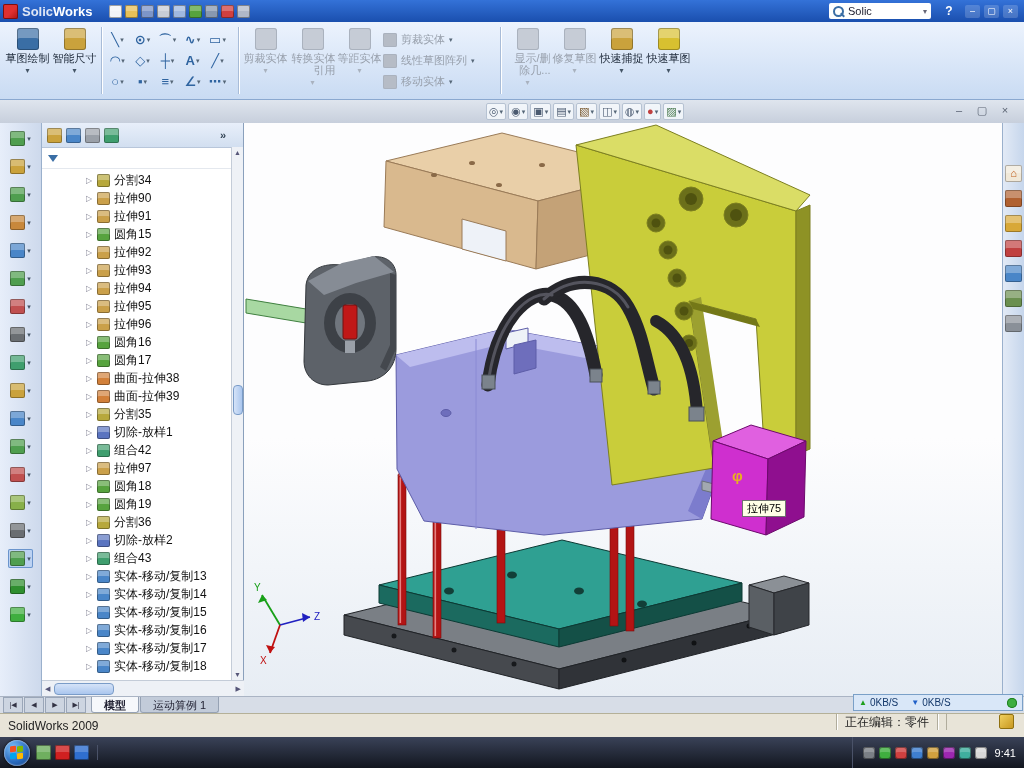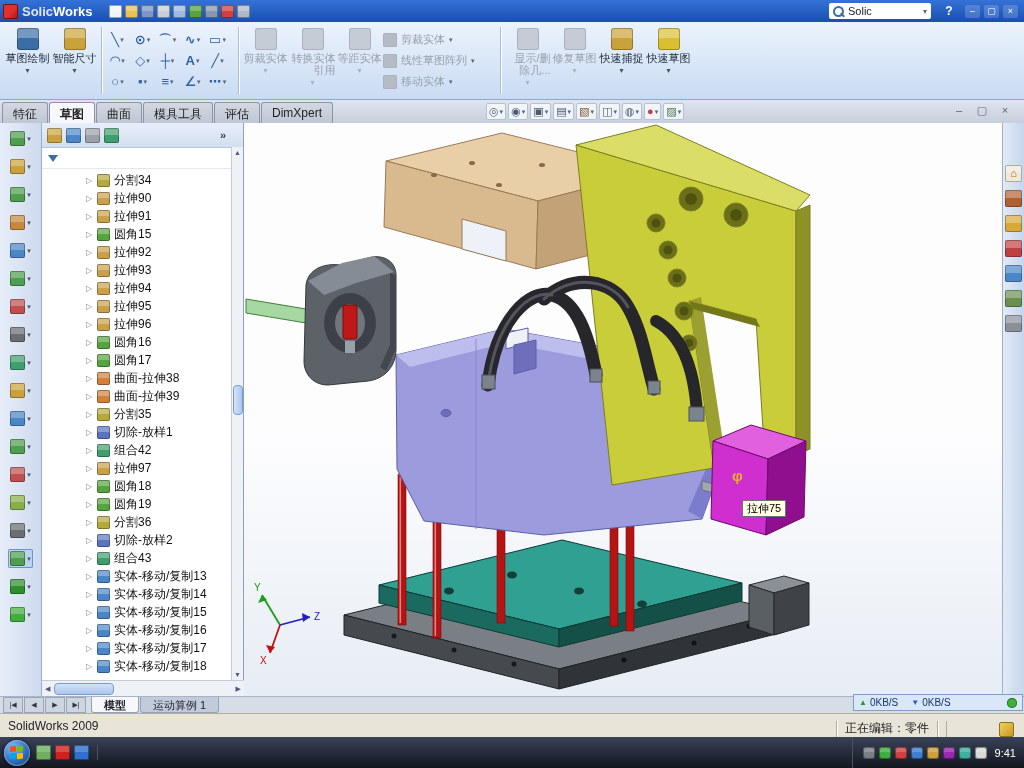"特征" div { html: <div> <span>特征</span> <span>草图</span> <span>曲面</span> <span>模具工具</span> <span>评估</span> <span>DimXpert</span> </div> -> none }
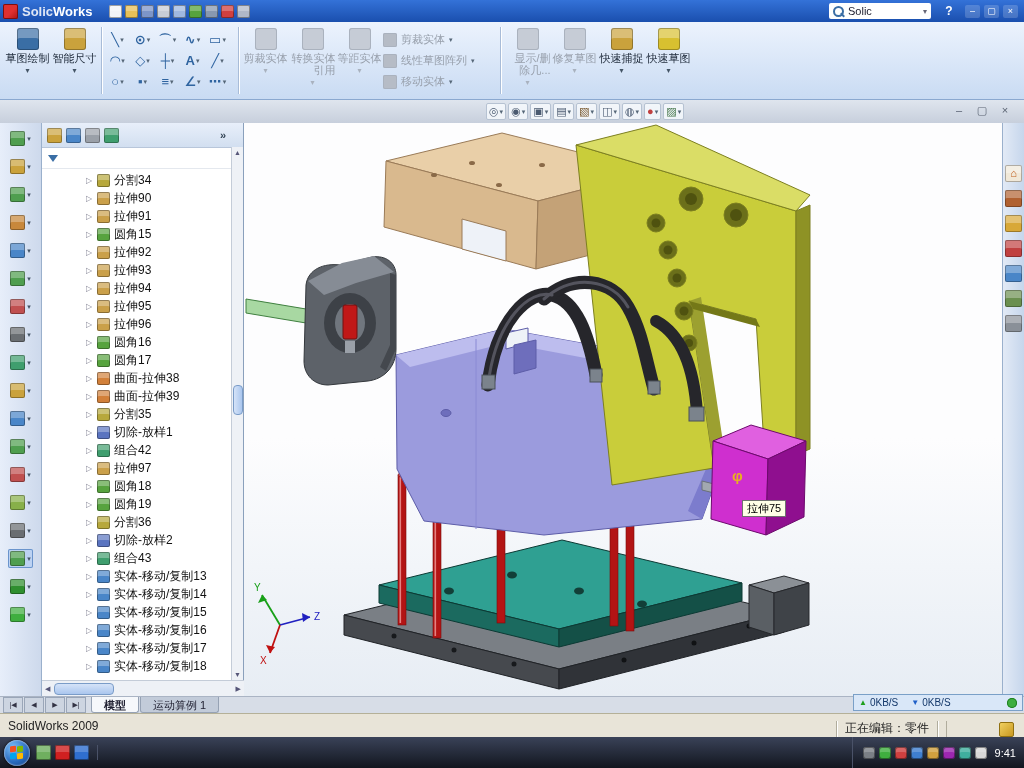"正在编辑：零件" #sb-right { align-items: flex-end -> flex-start }
